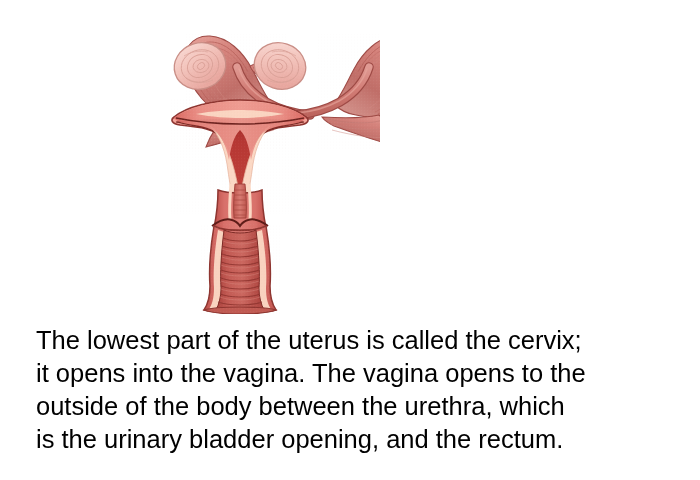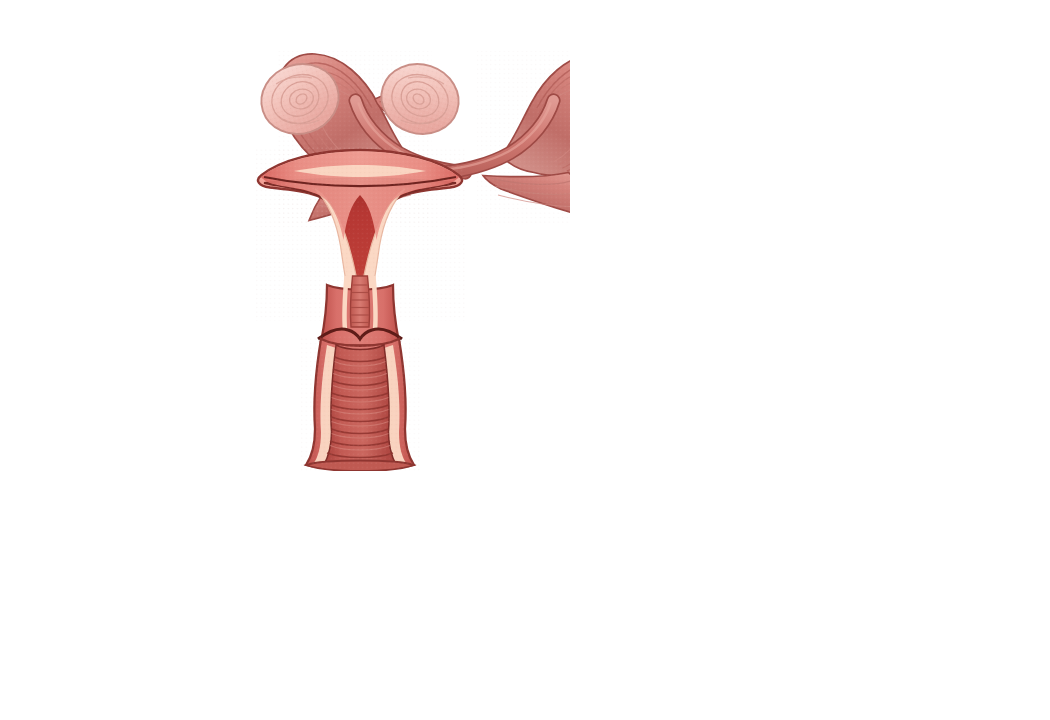"The lowest part of the" div { html: none -> <div>The lowest part of the uterus is called the cervix; it opens into the vagina. The vagina opens to the outside of the body between the urethra, which is the urinary bladder opening, and the rectum.</div> }
